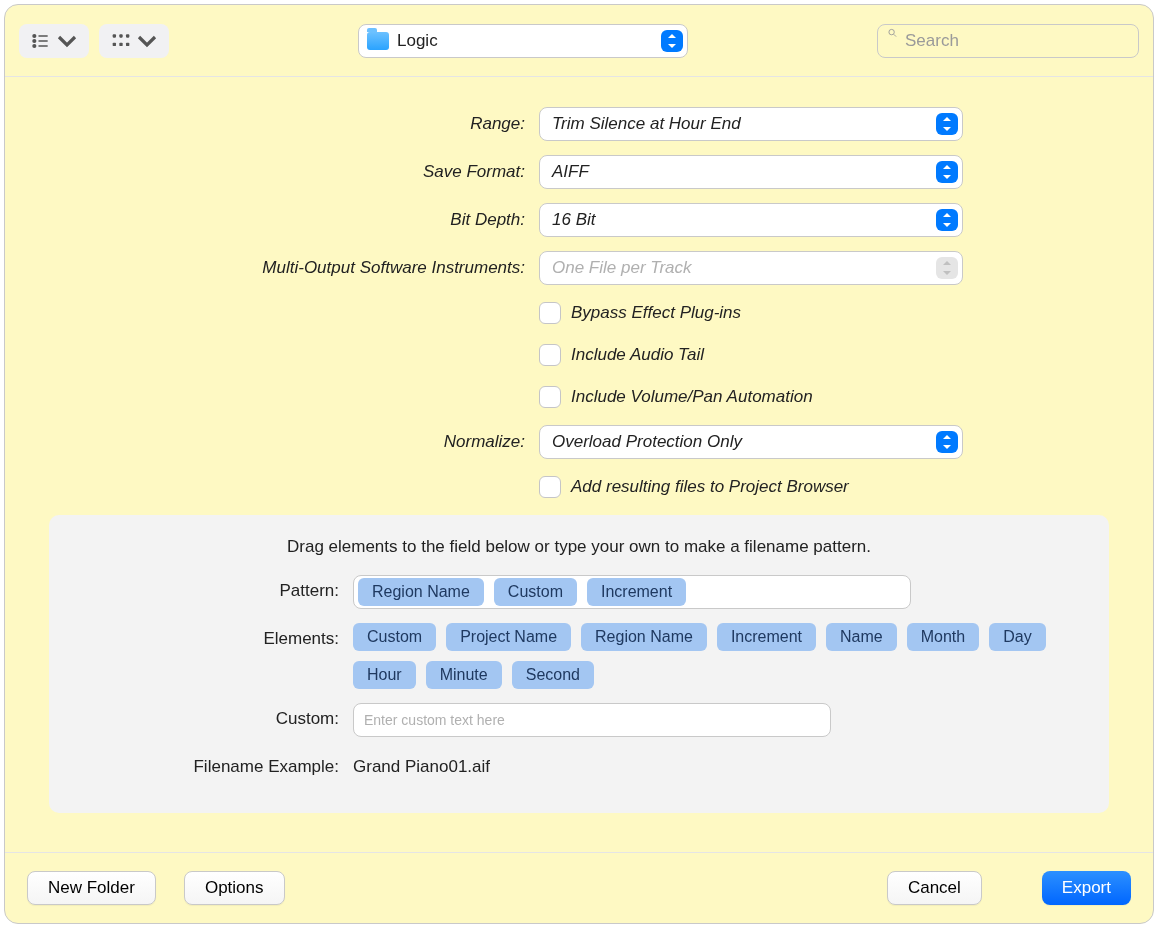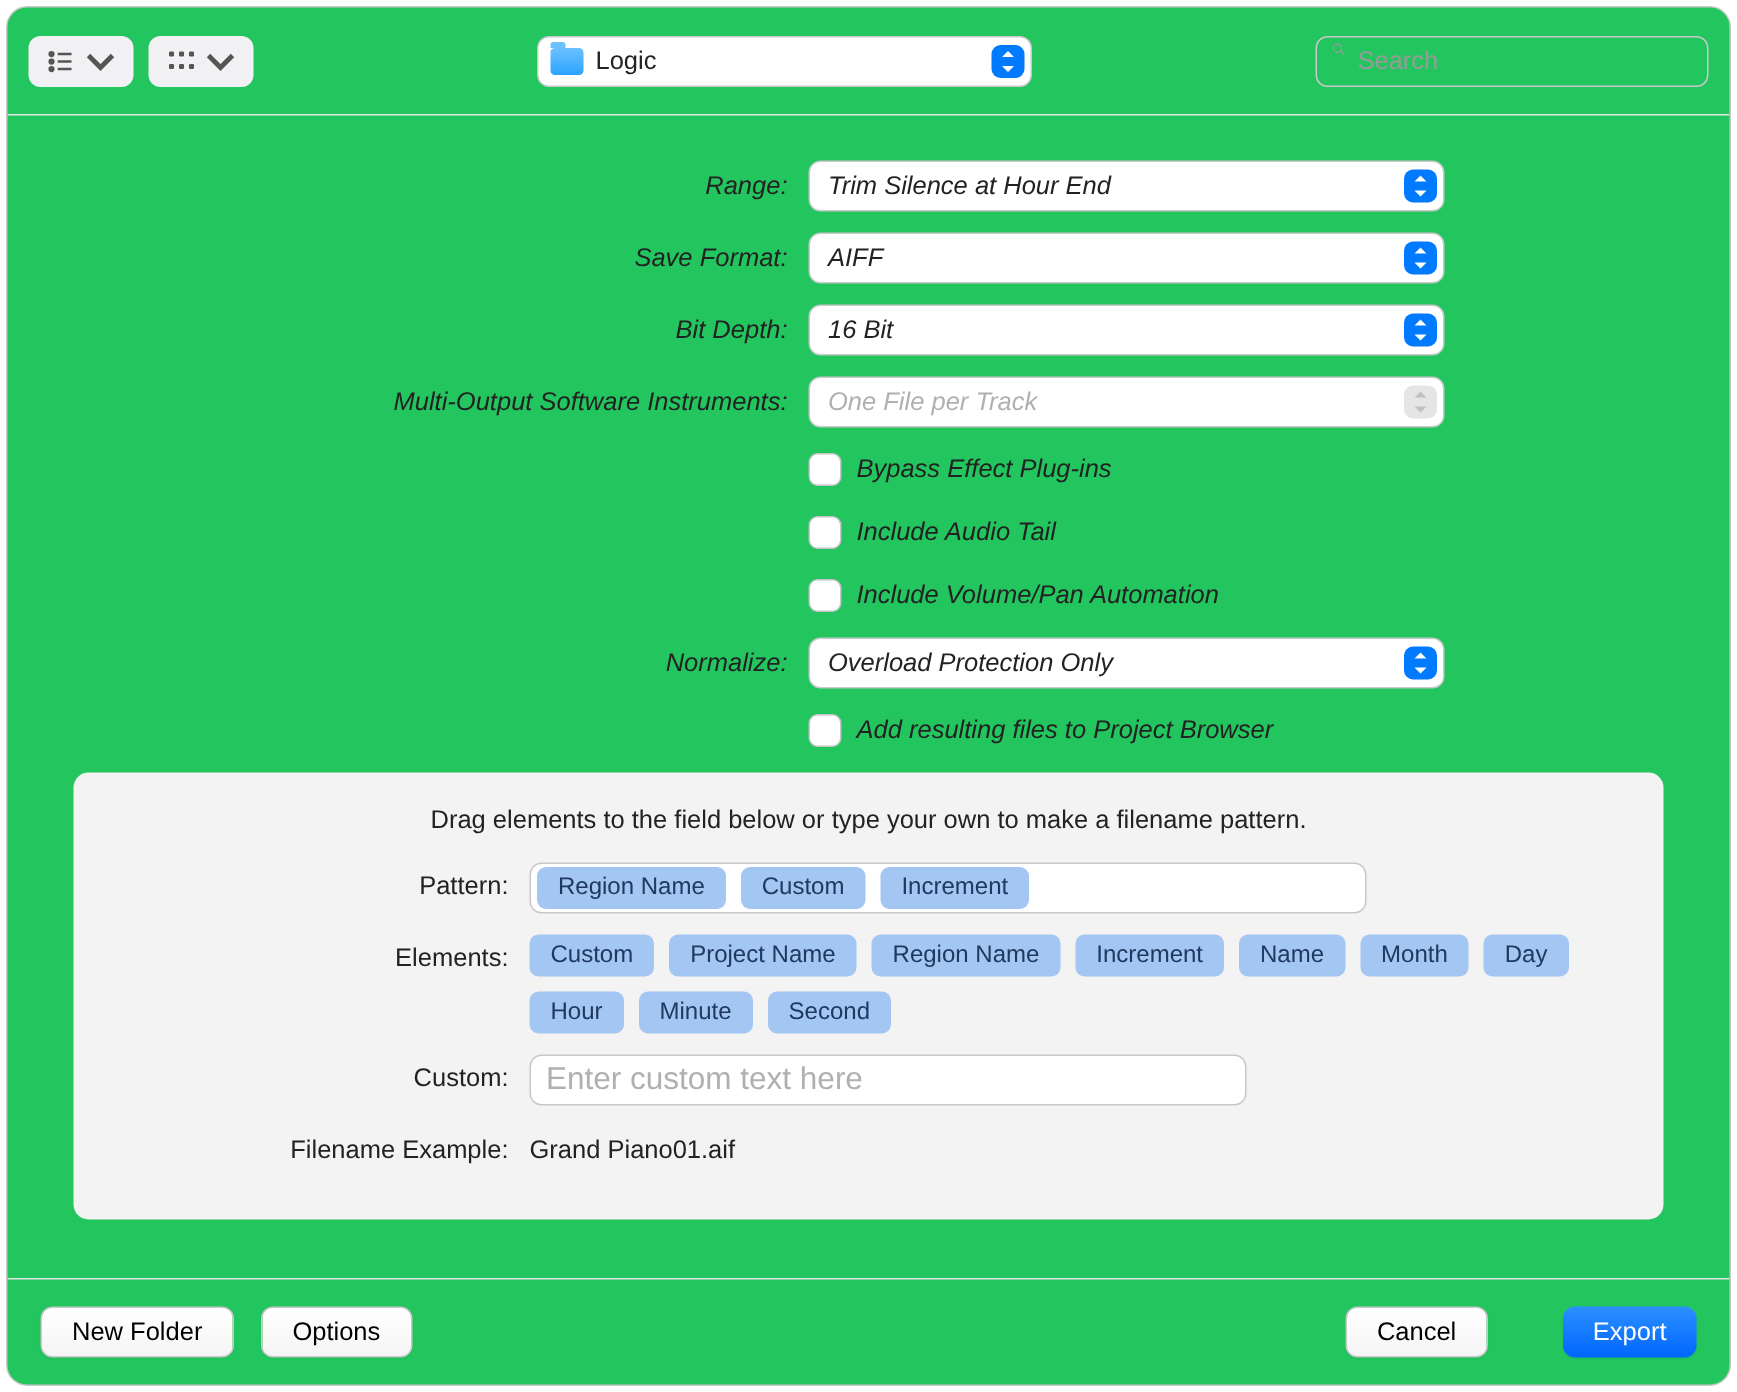"Logic" .window { background: #22c55e -> #fef9c3 }
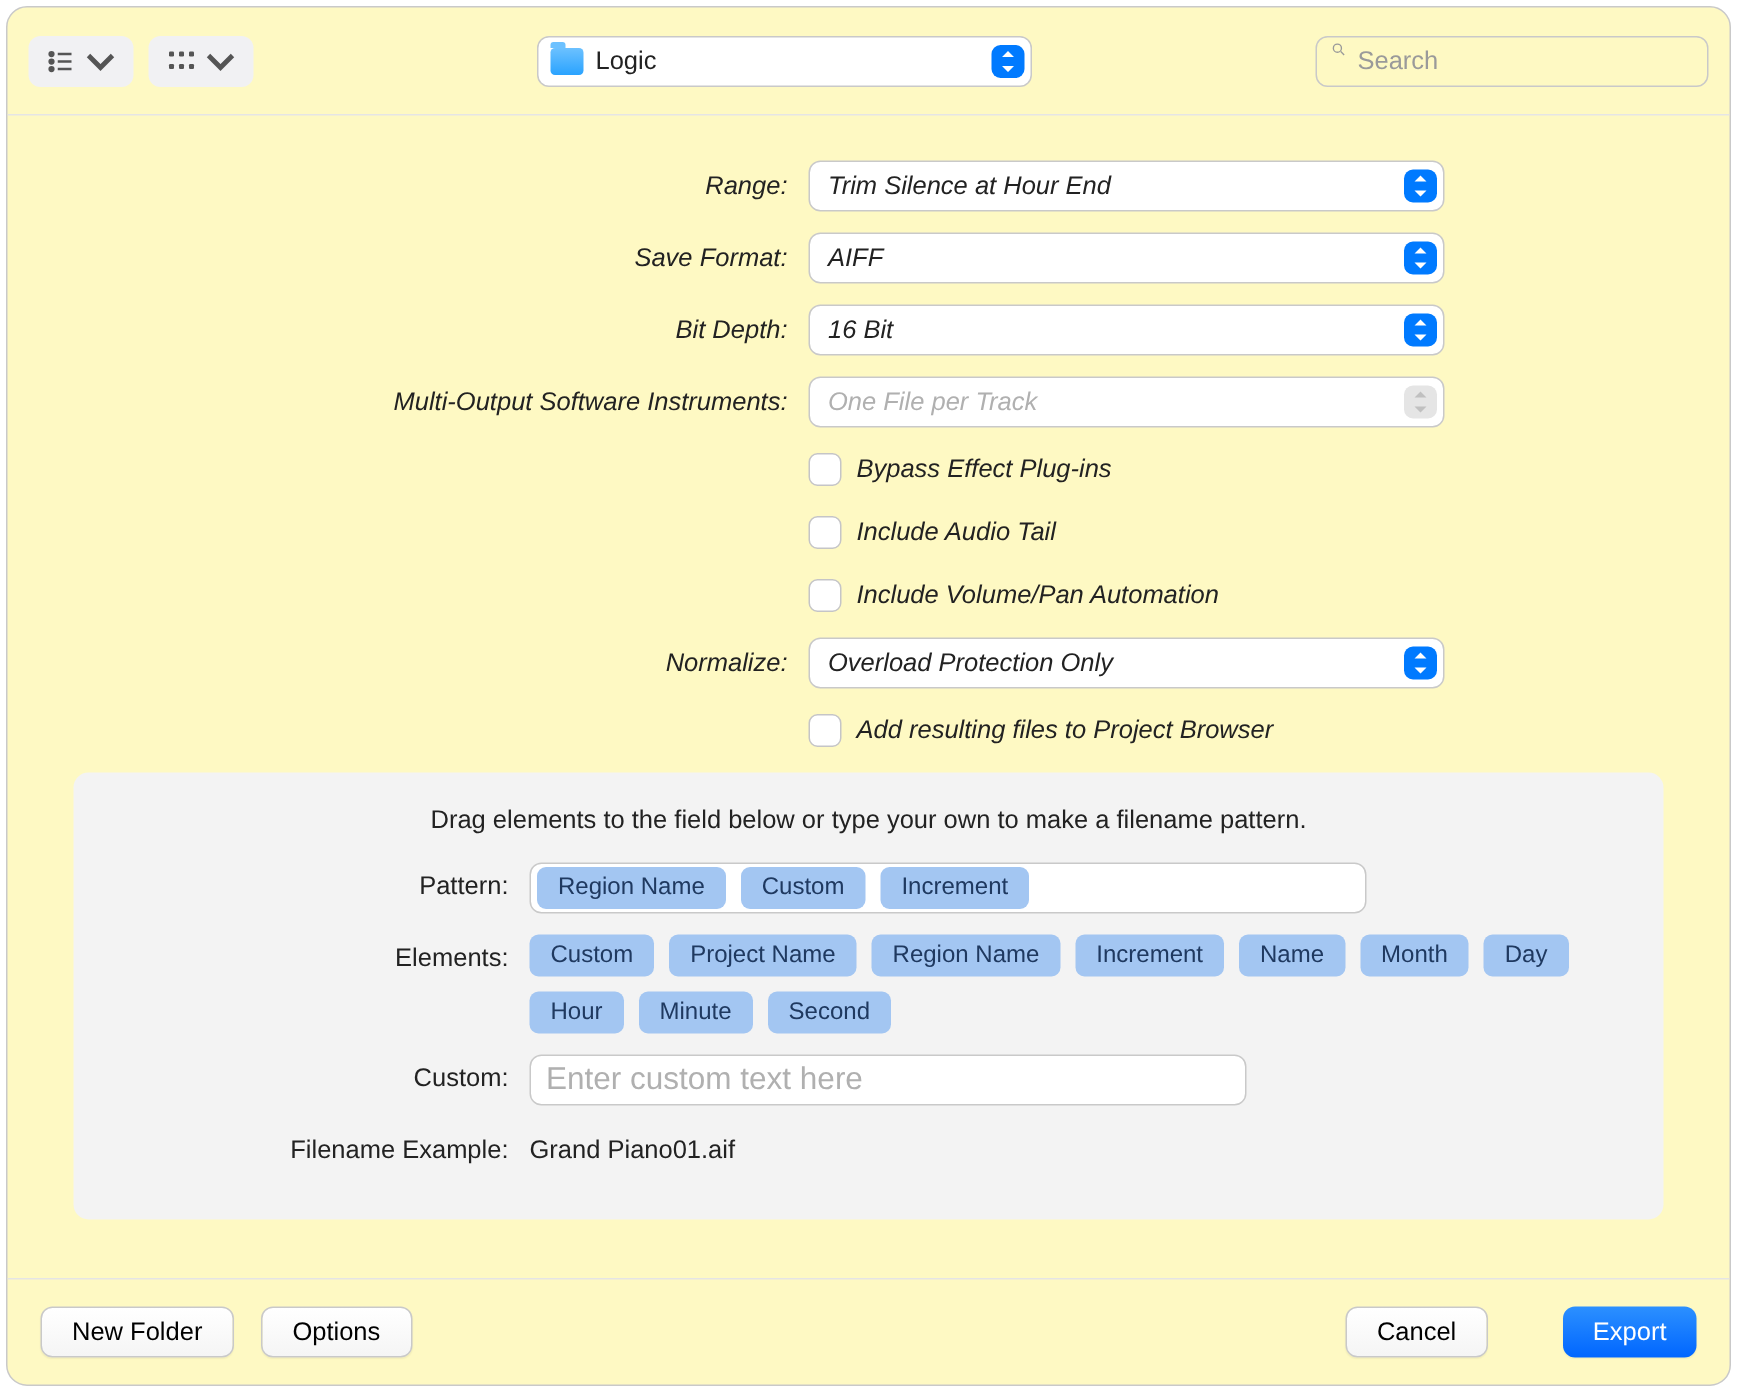"Enter custom text here" .custom-input { font-size: 21px -> 14px }
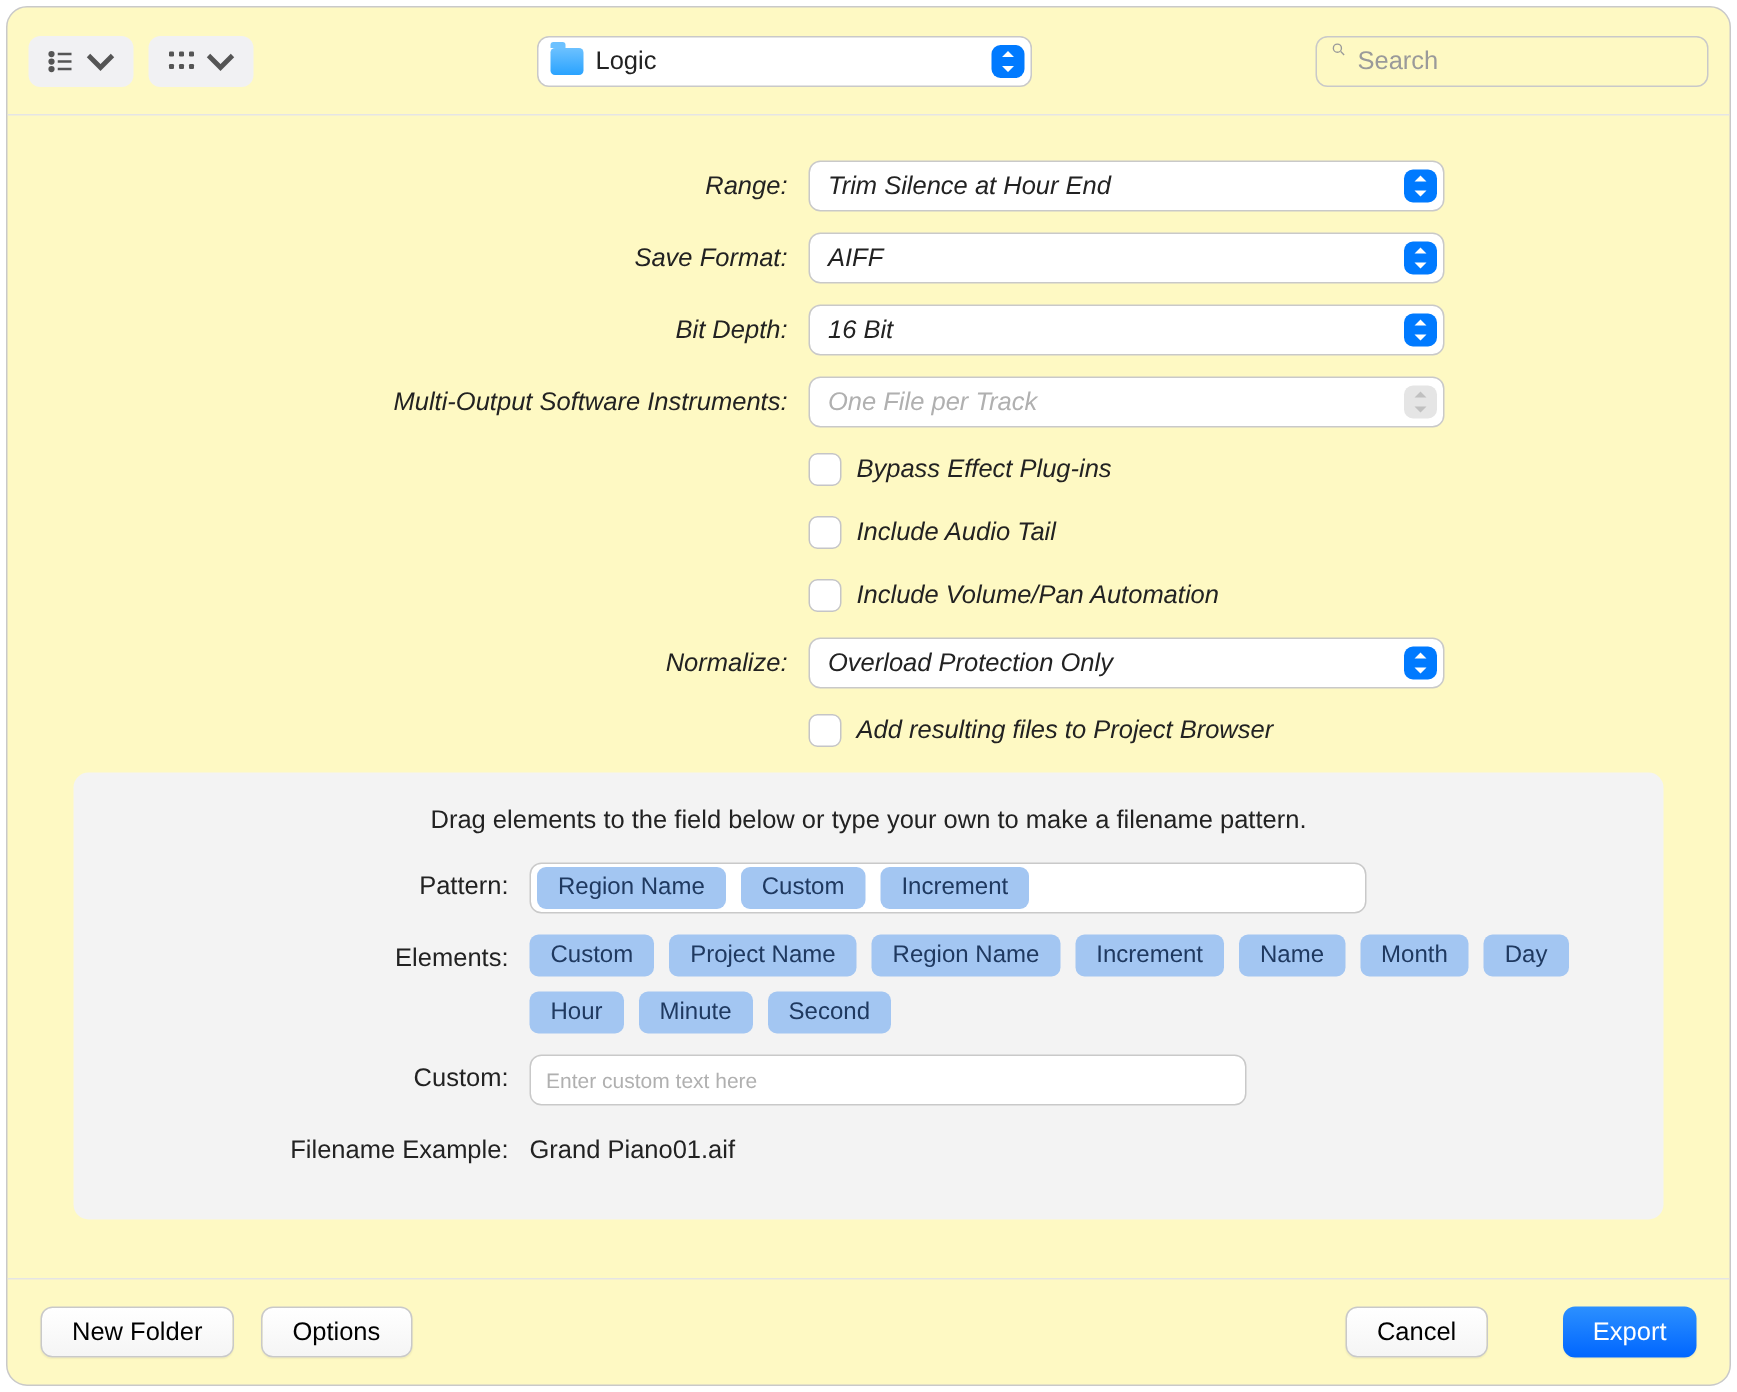"New Folder" .footer { gap: 18px -> 28px }
